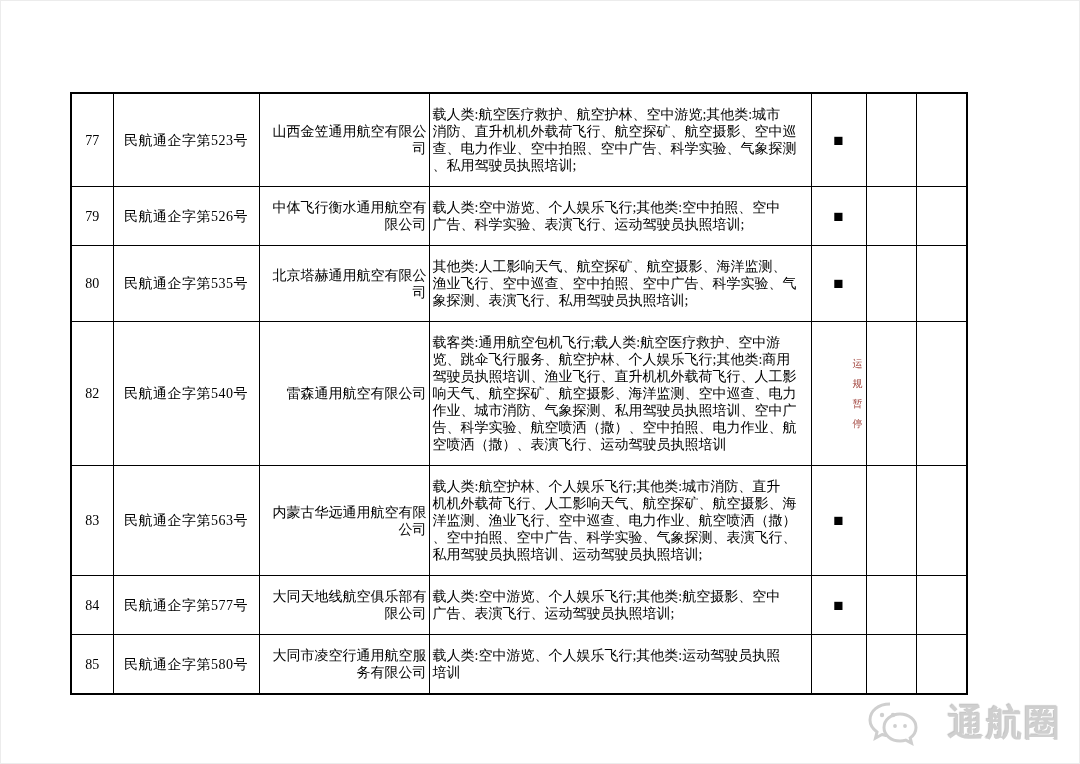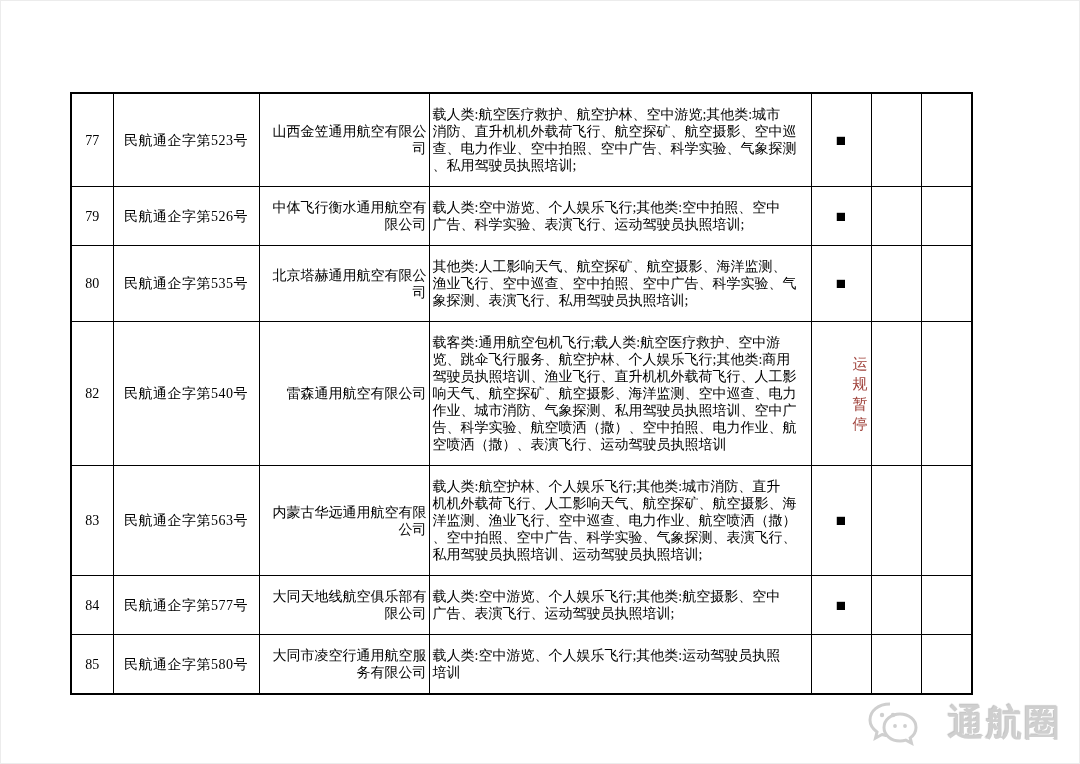"运规" td.c-mark.stop { font-size: 15px -> 10px }
